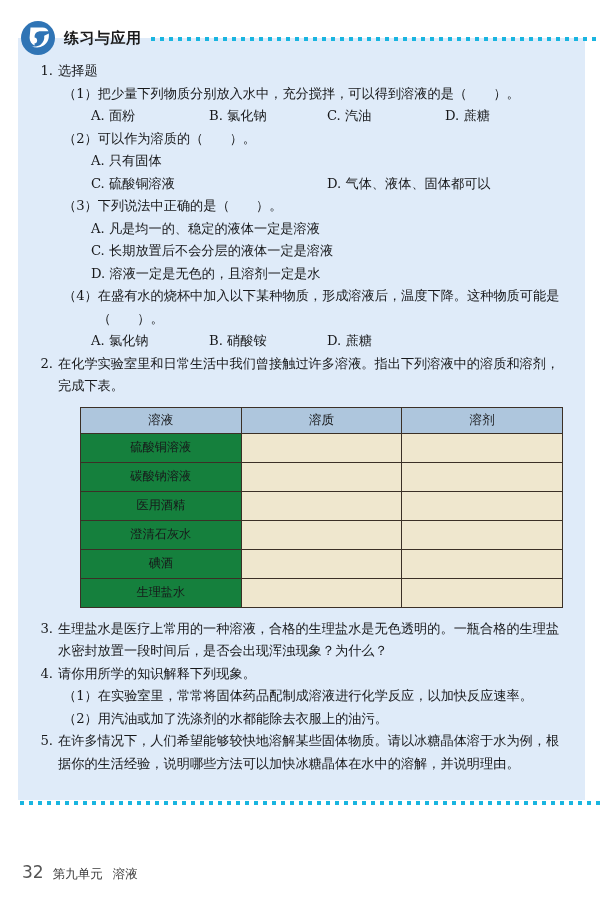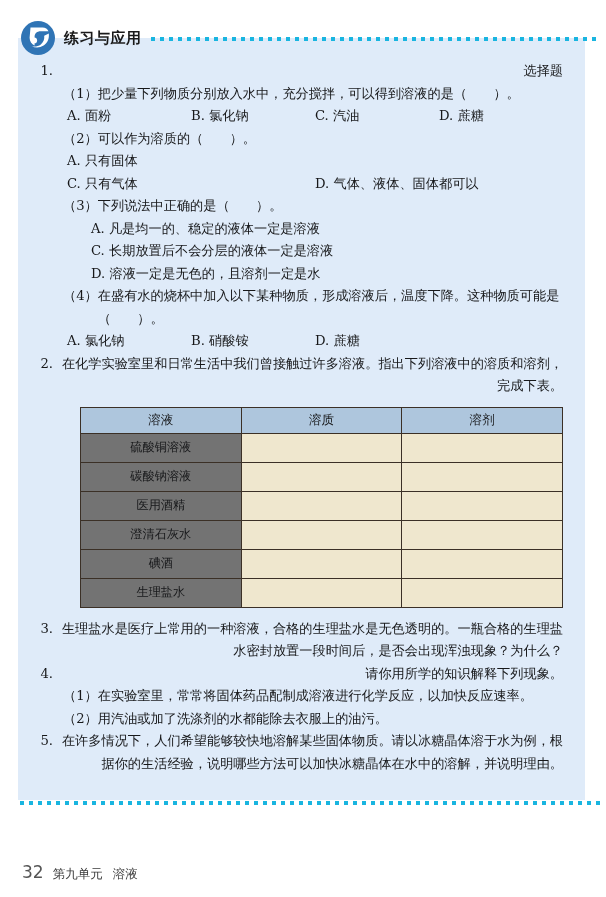"选择题" .qtext { text-align: right -> none }
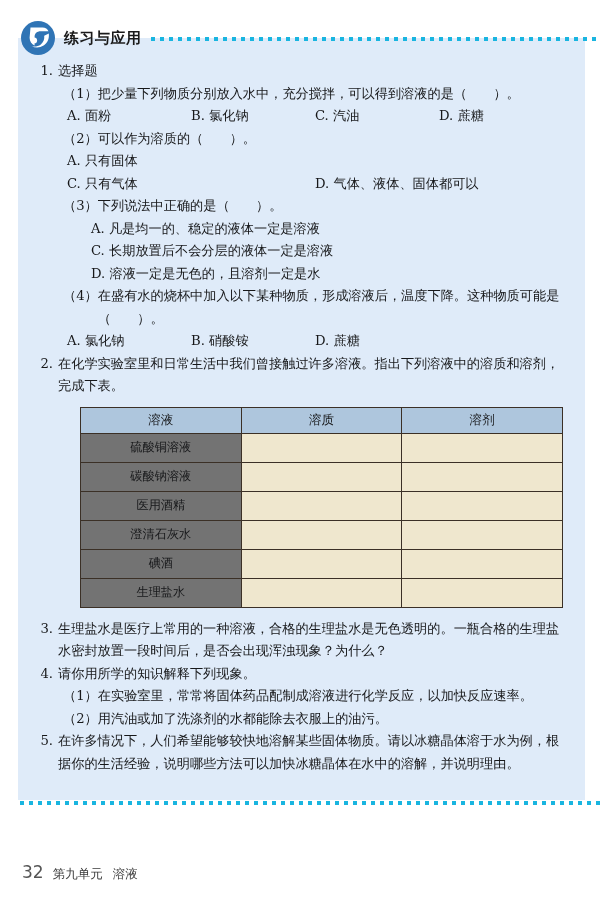"A. 面粉" .opts { margin-left: 33px -> 57px }
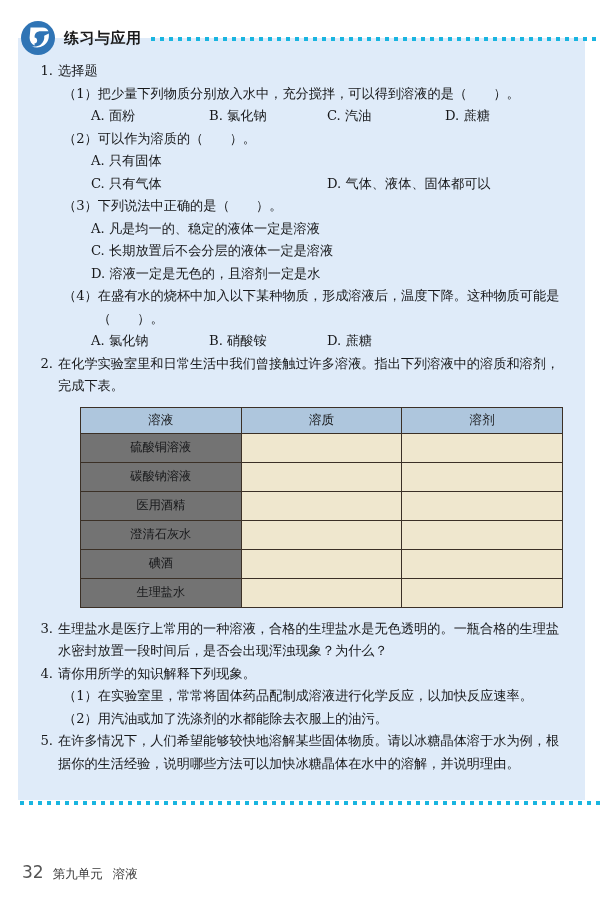"C. 只有气体" span { text: 只有气体 -> 硫酸铜溶液 }
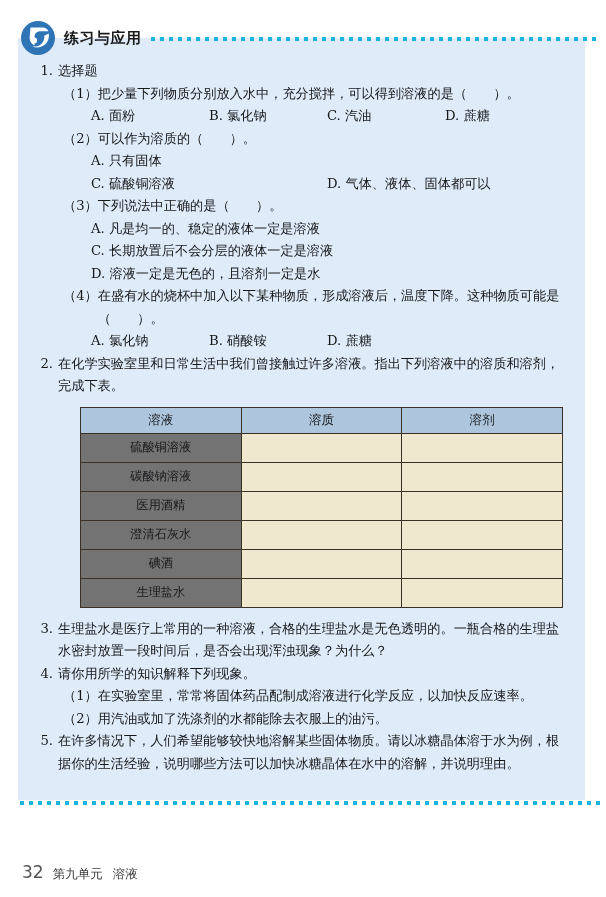"硫酸铜溶液" table.solutions td.name { background: #737373 -> #15803d }
